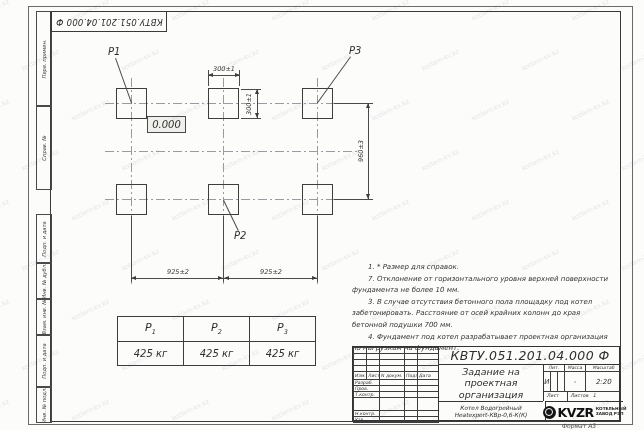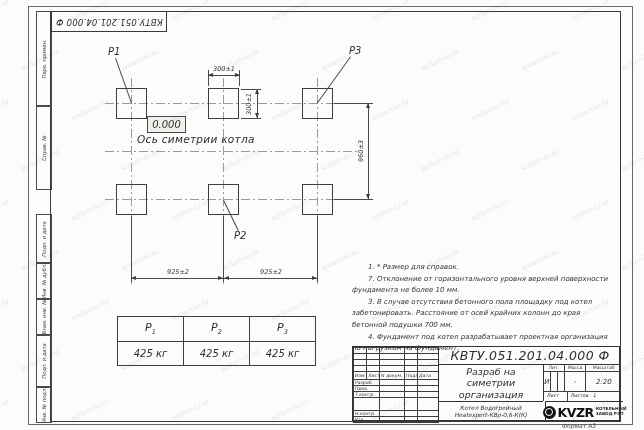"Ось симетрии котла" div.abs { html: <div>Ось симетрии котла</div> -> none }
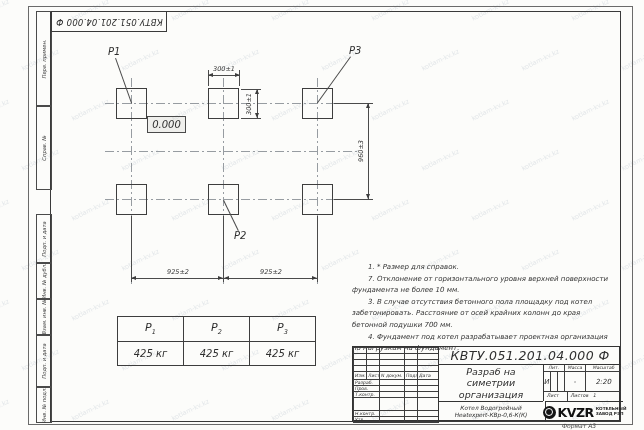"Разраб на" div { text: Разраб -> Задание }
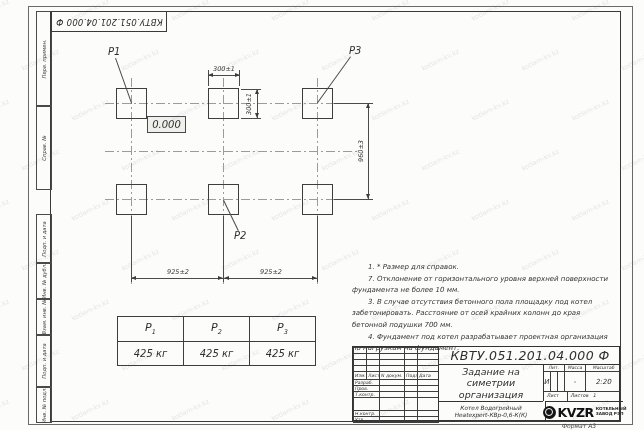"симетрии" div { text: симетрии -> проектная }
